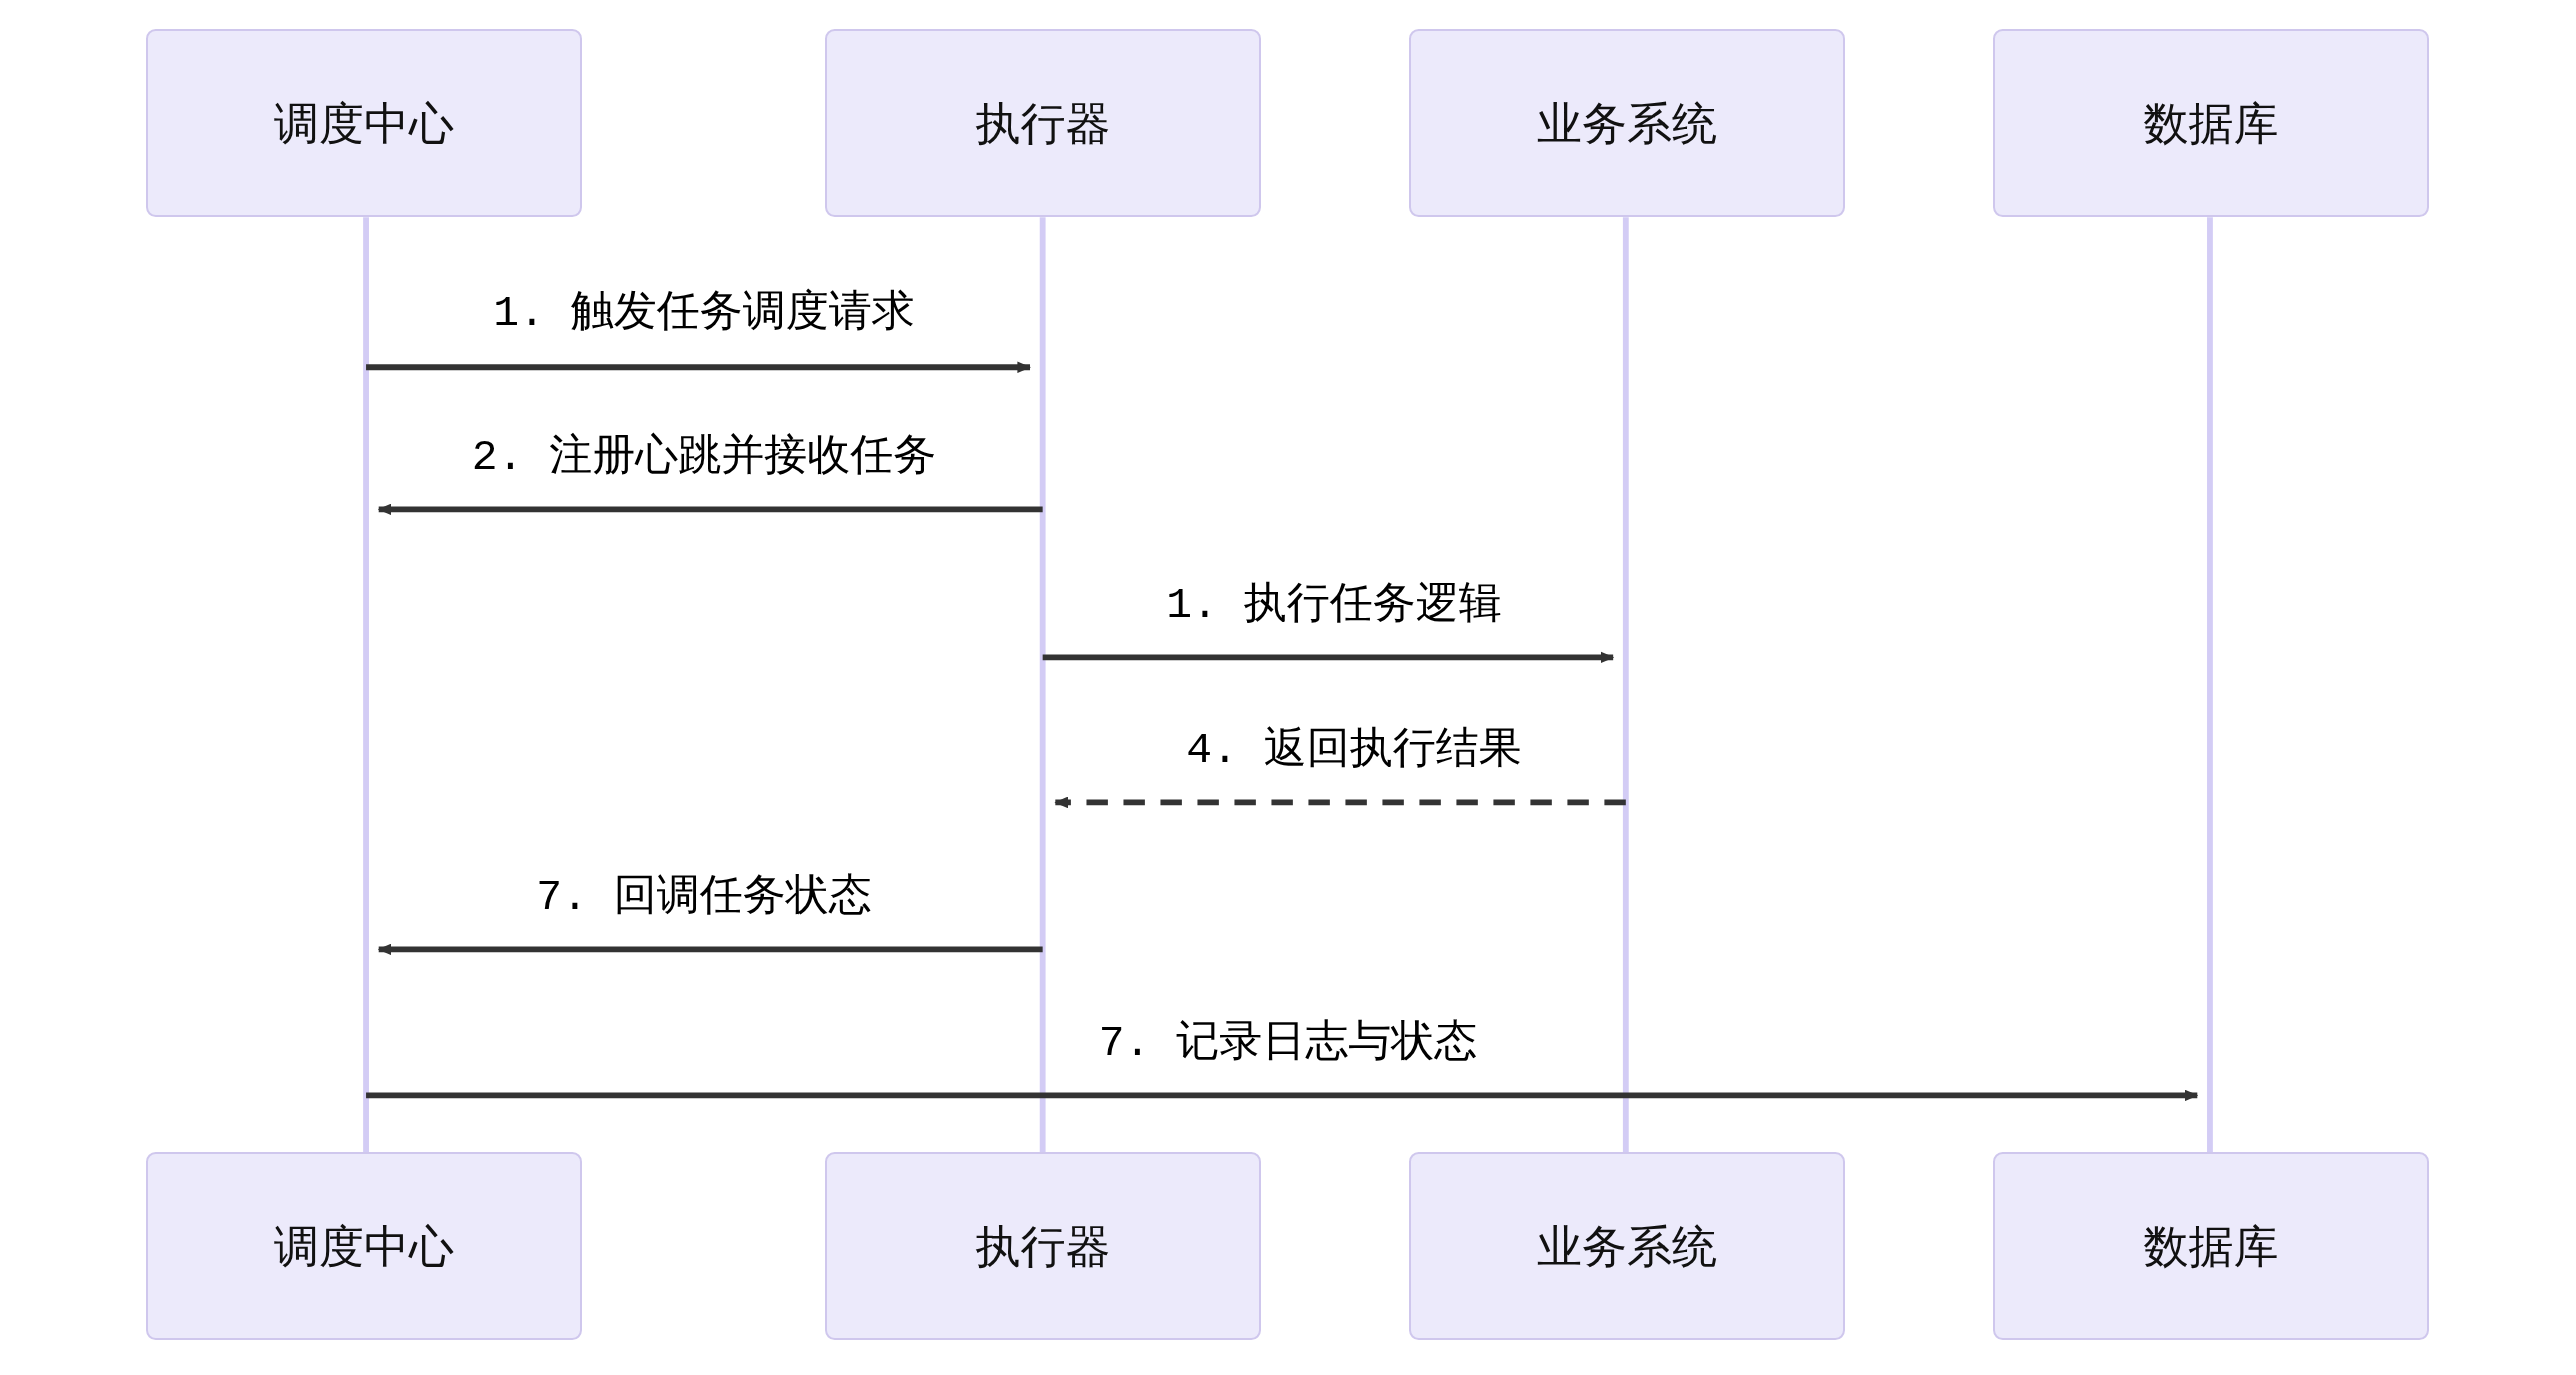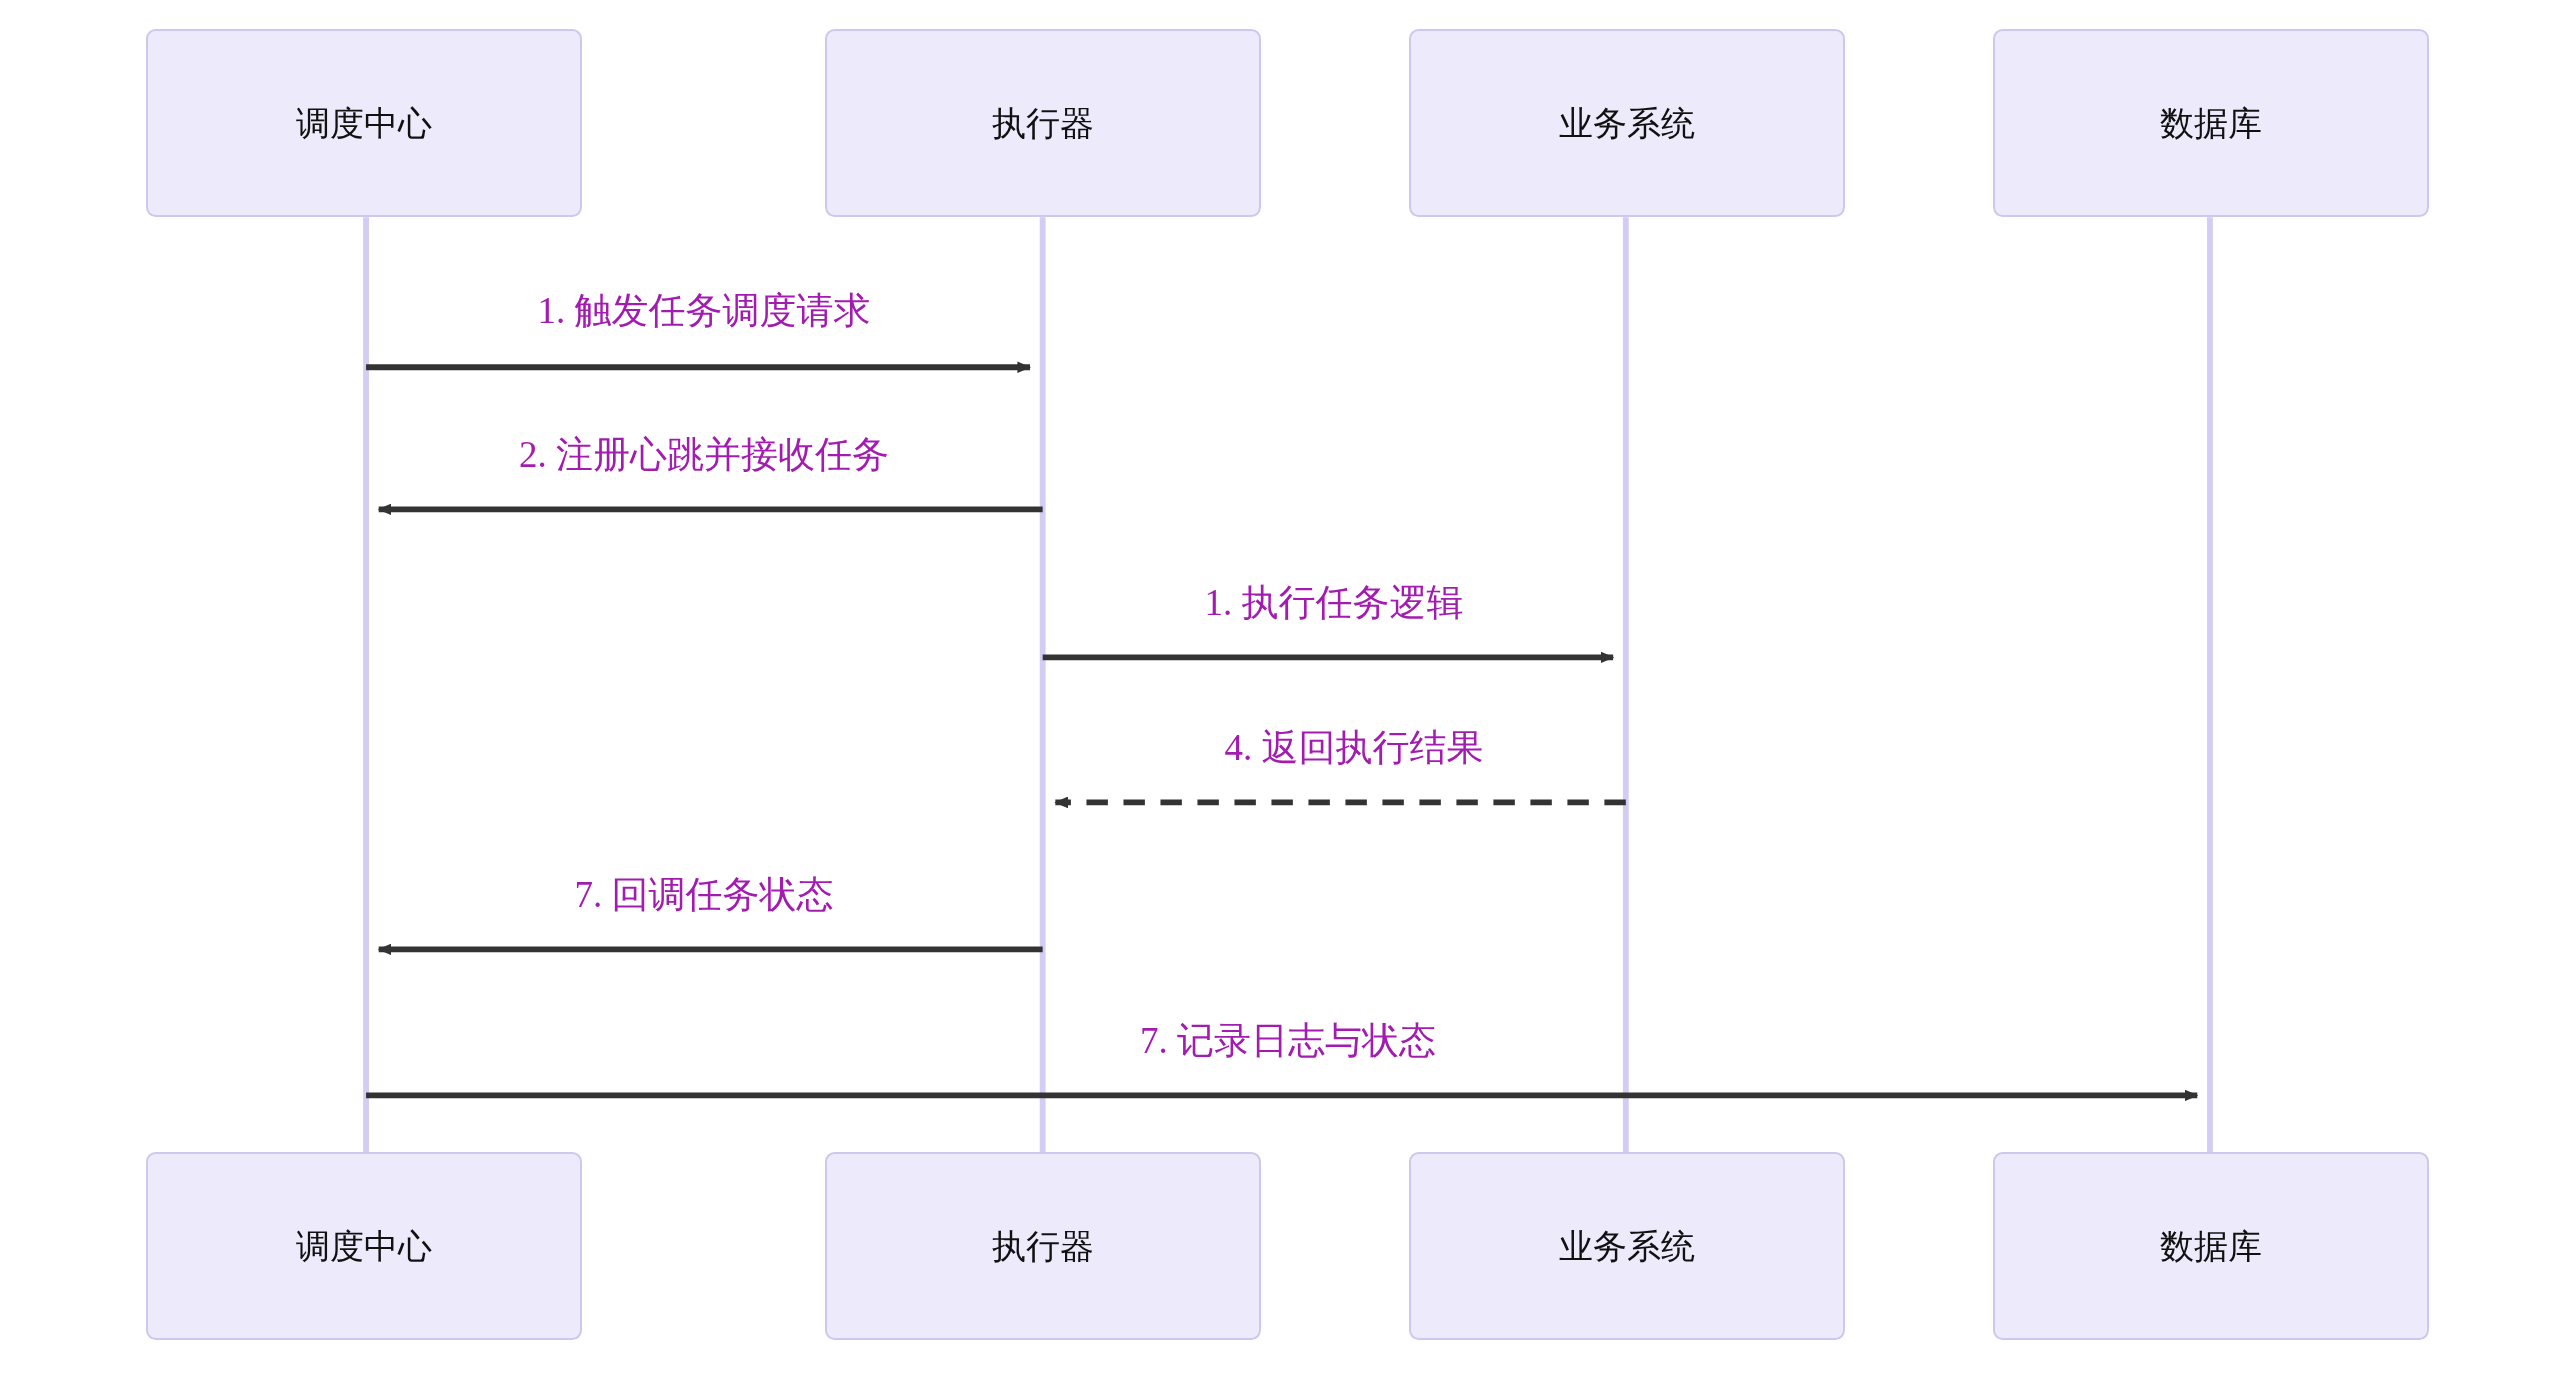"调度中心" .participant-label { font-size: 34px -> 45px }
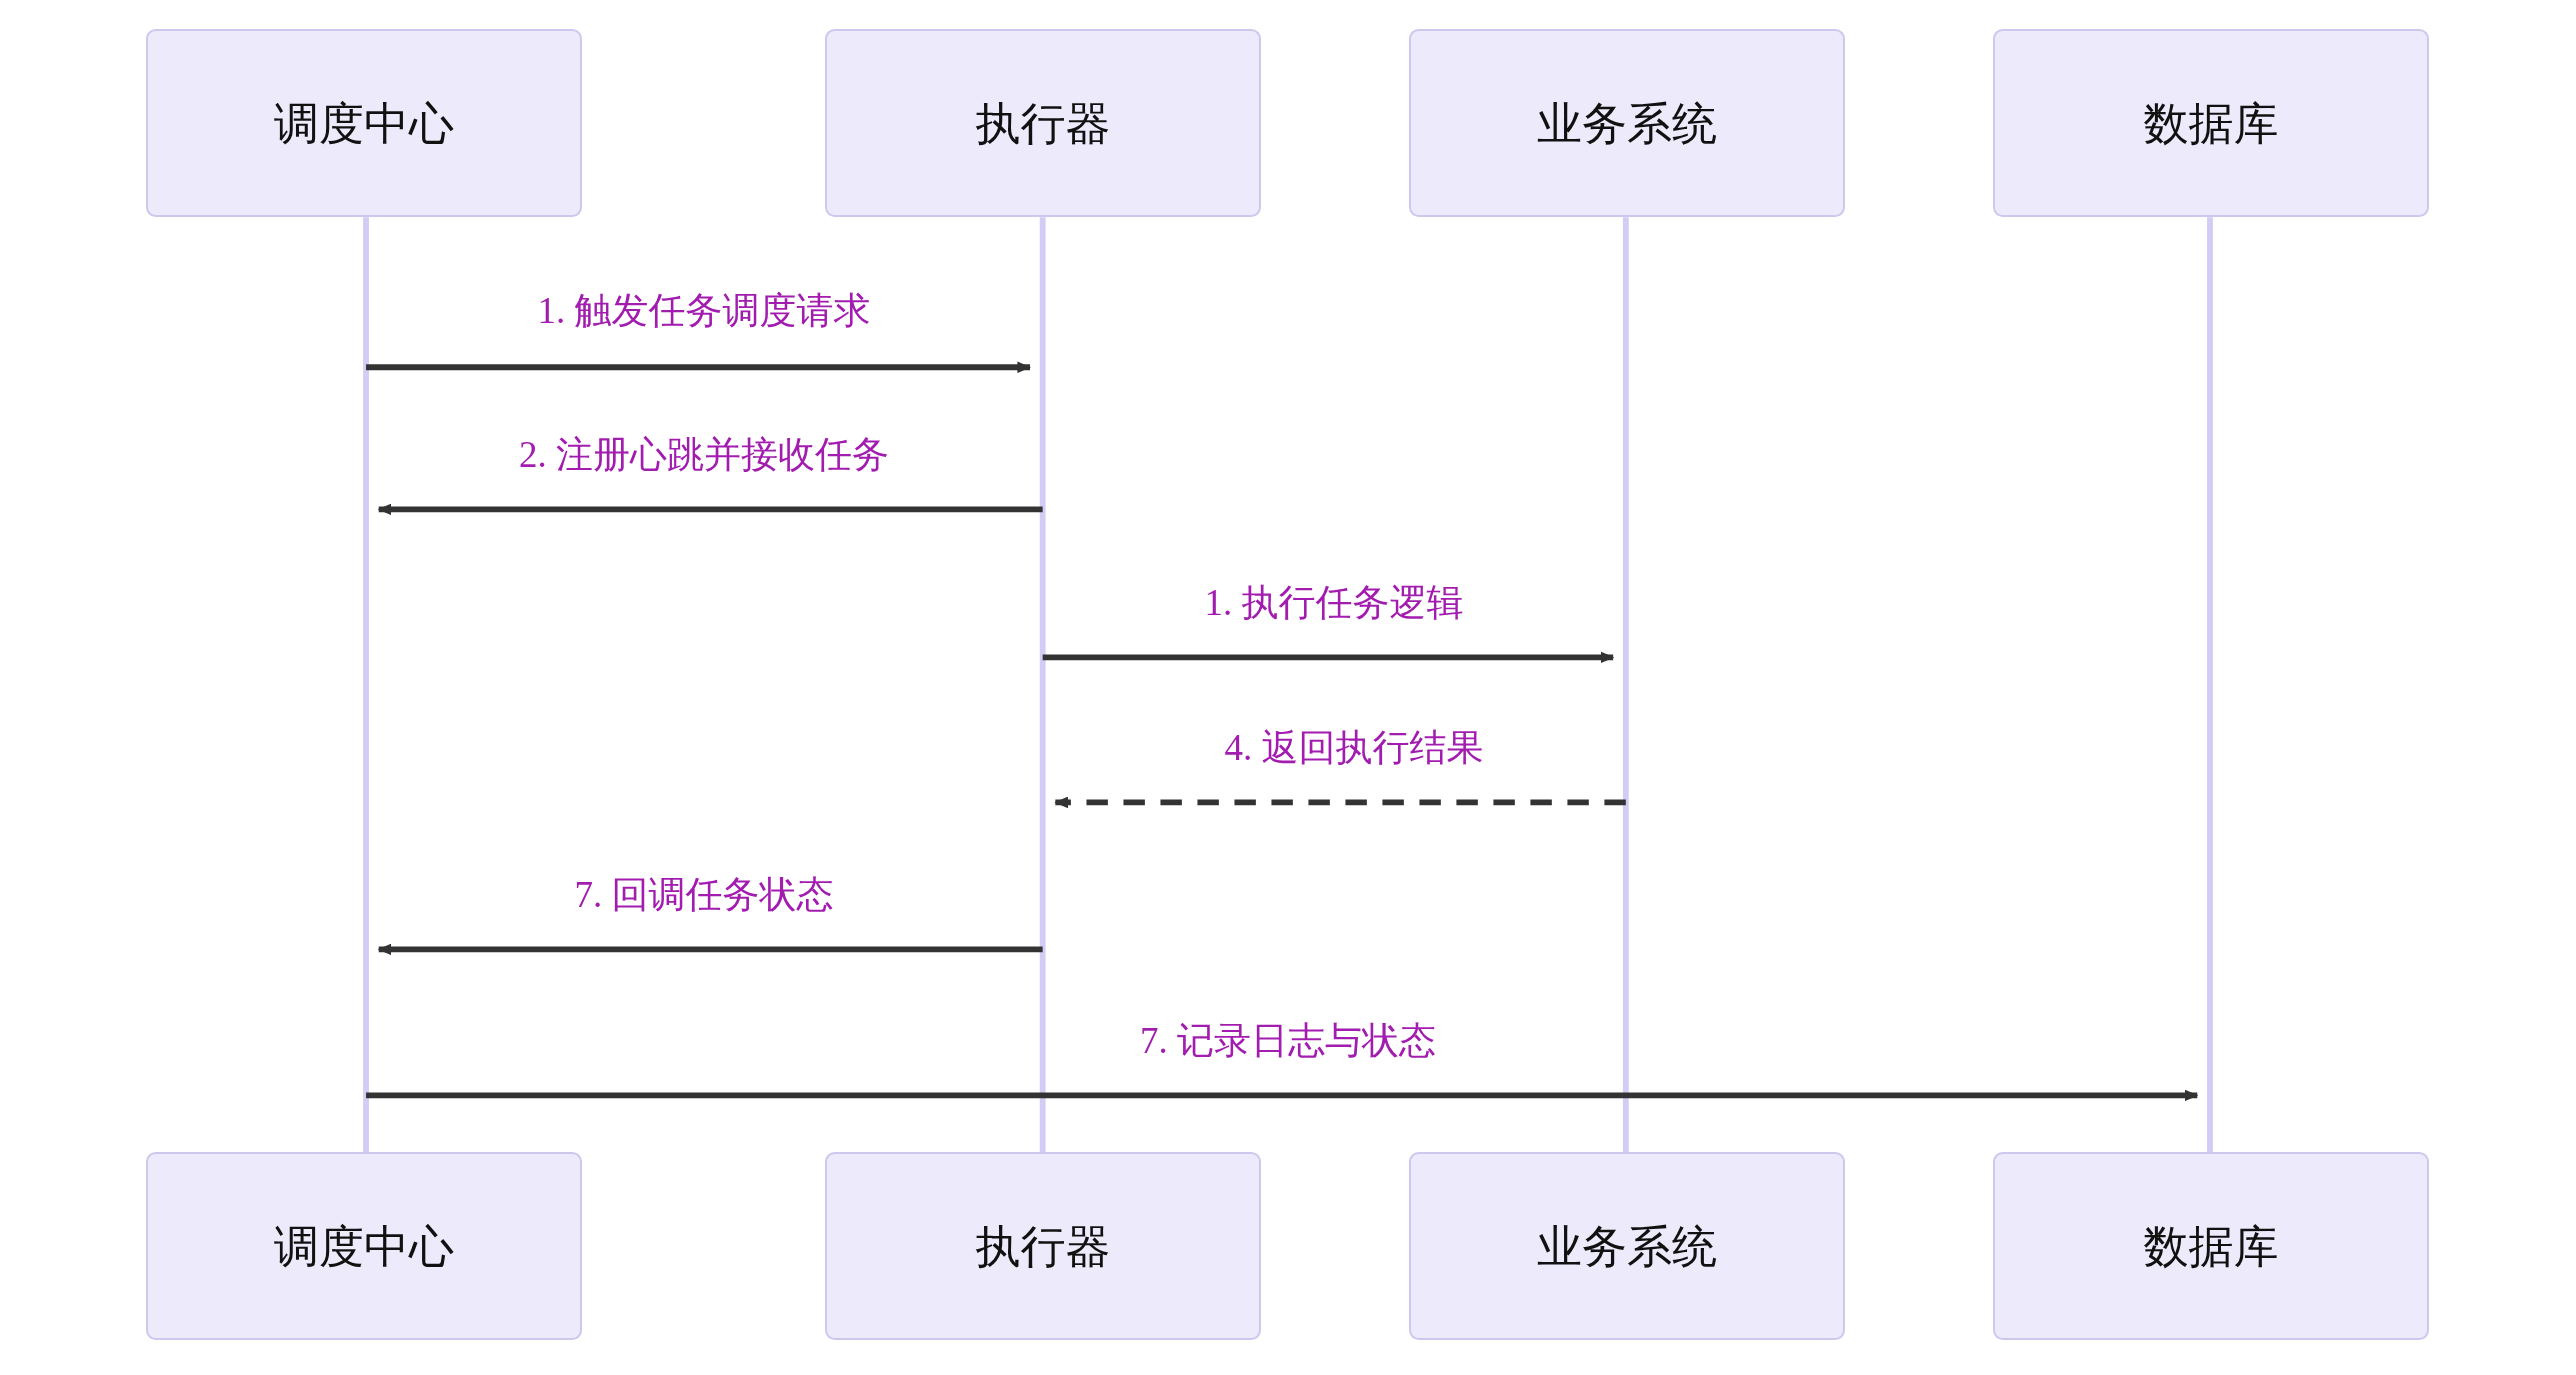"1. 触发任务调度请求" .message-label { color: #a21caf -> #000000; font-family: Liberation Serif, serif -> Liberation Mono, monospace; font-size: 37px -> 43px }
